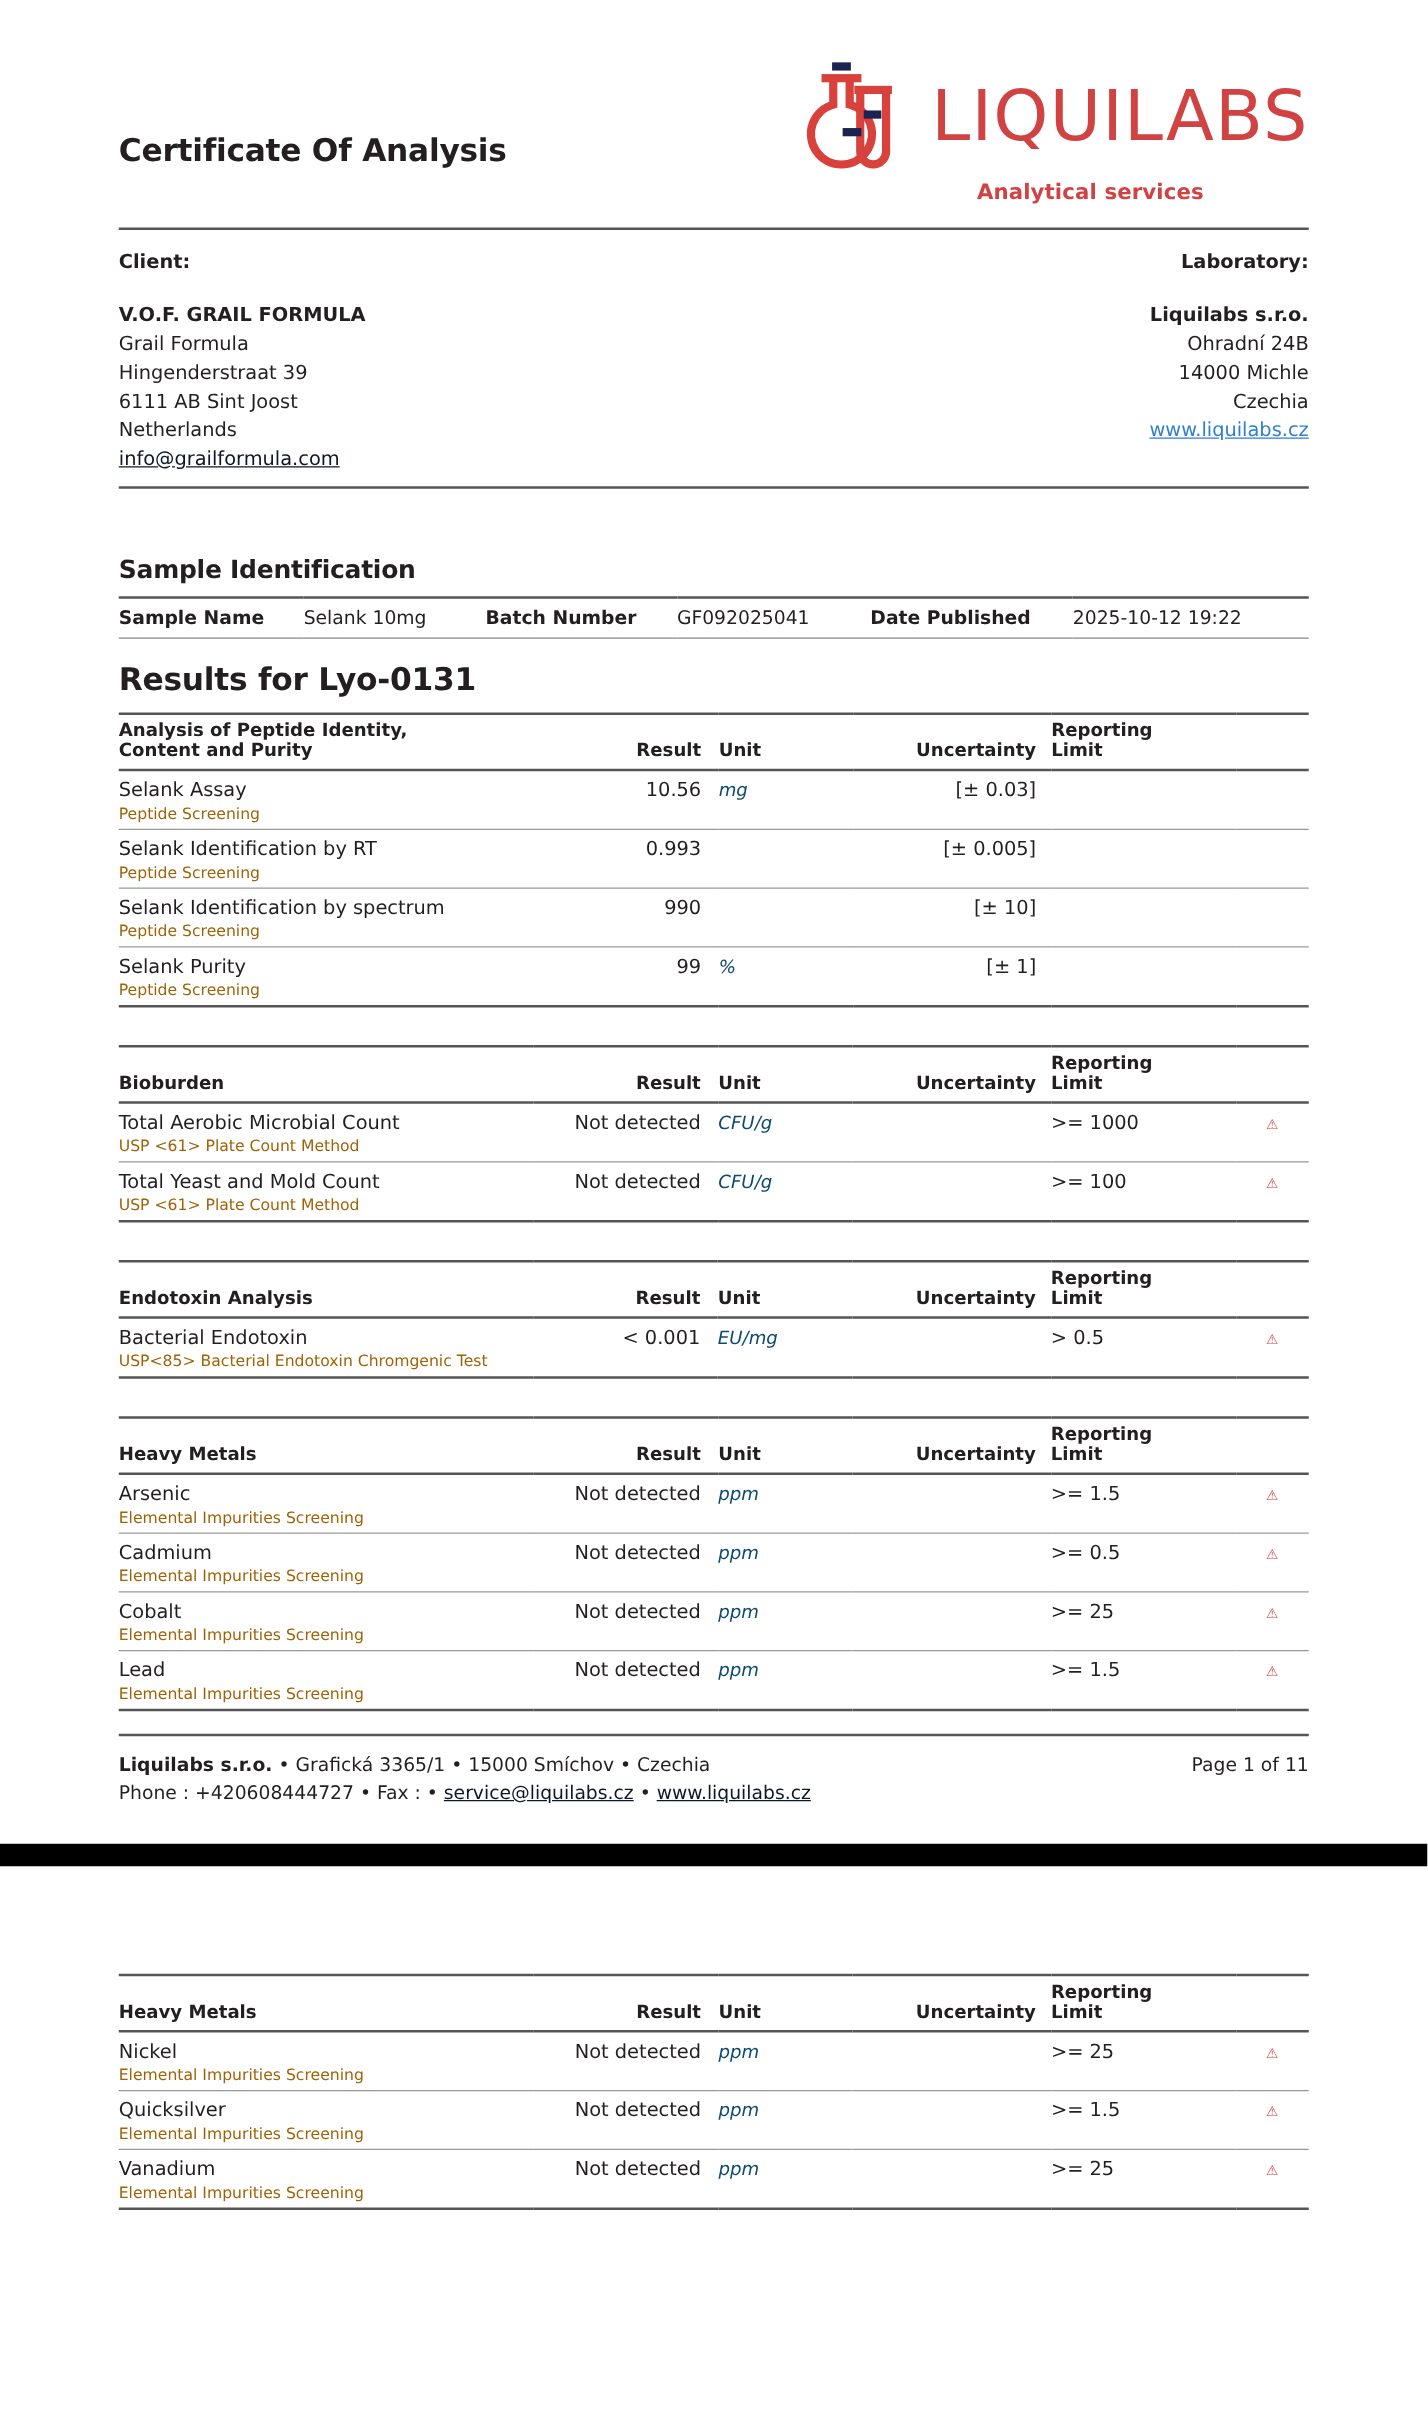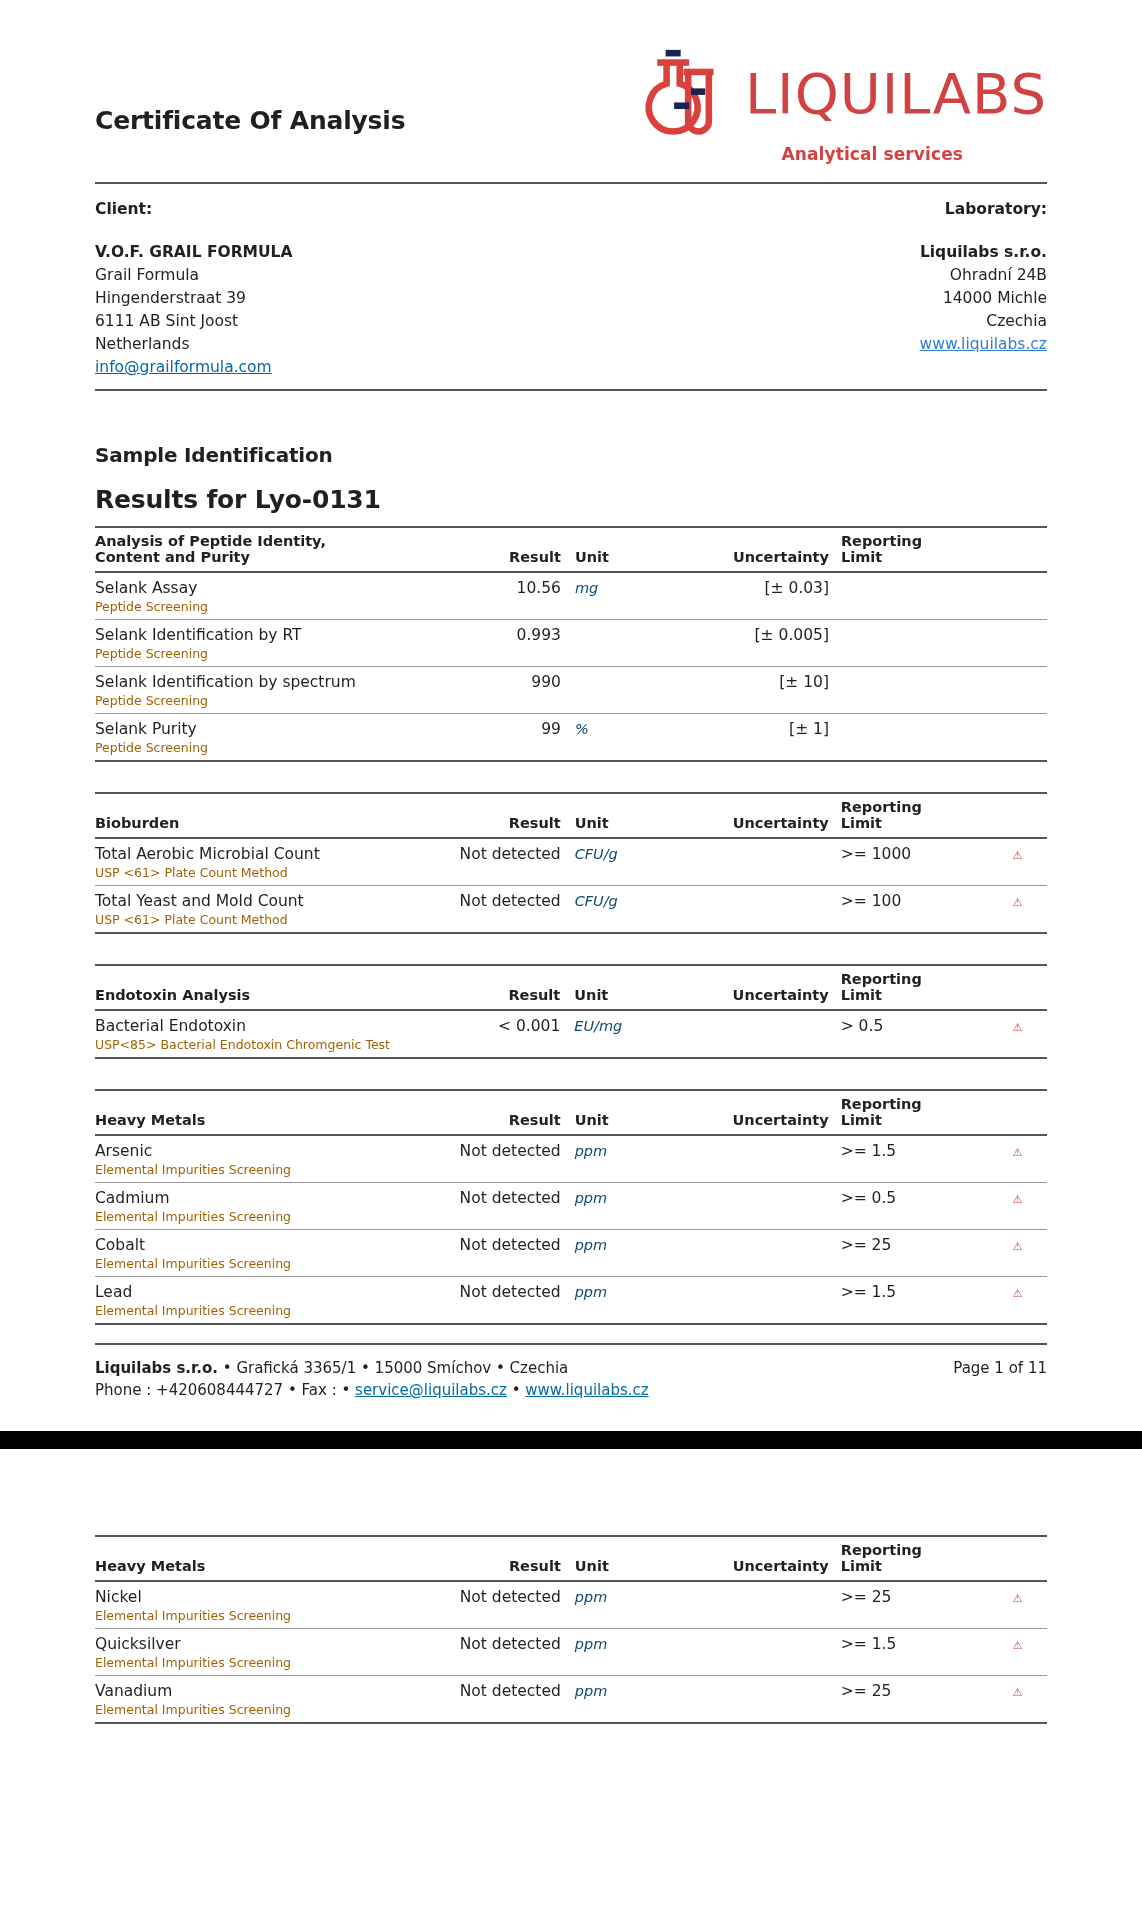"info@grailformula.com" .link { color: #0369a1 -> #0f172a }
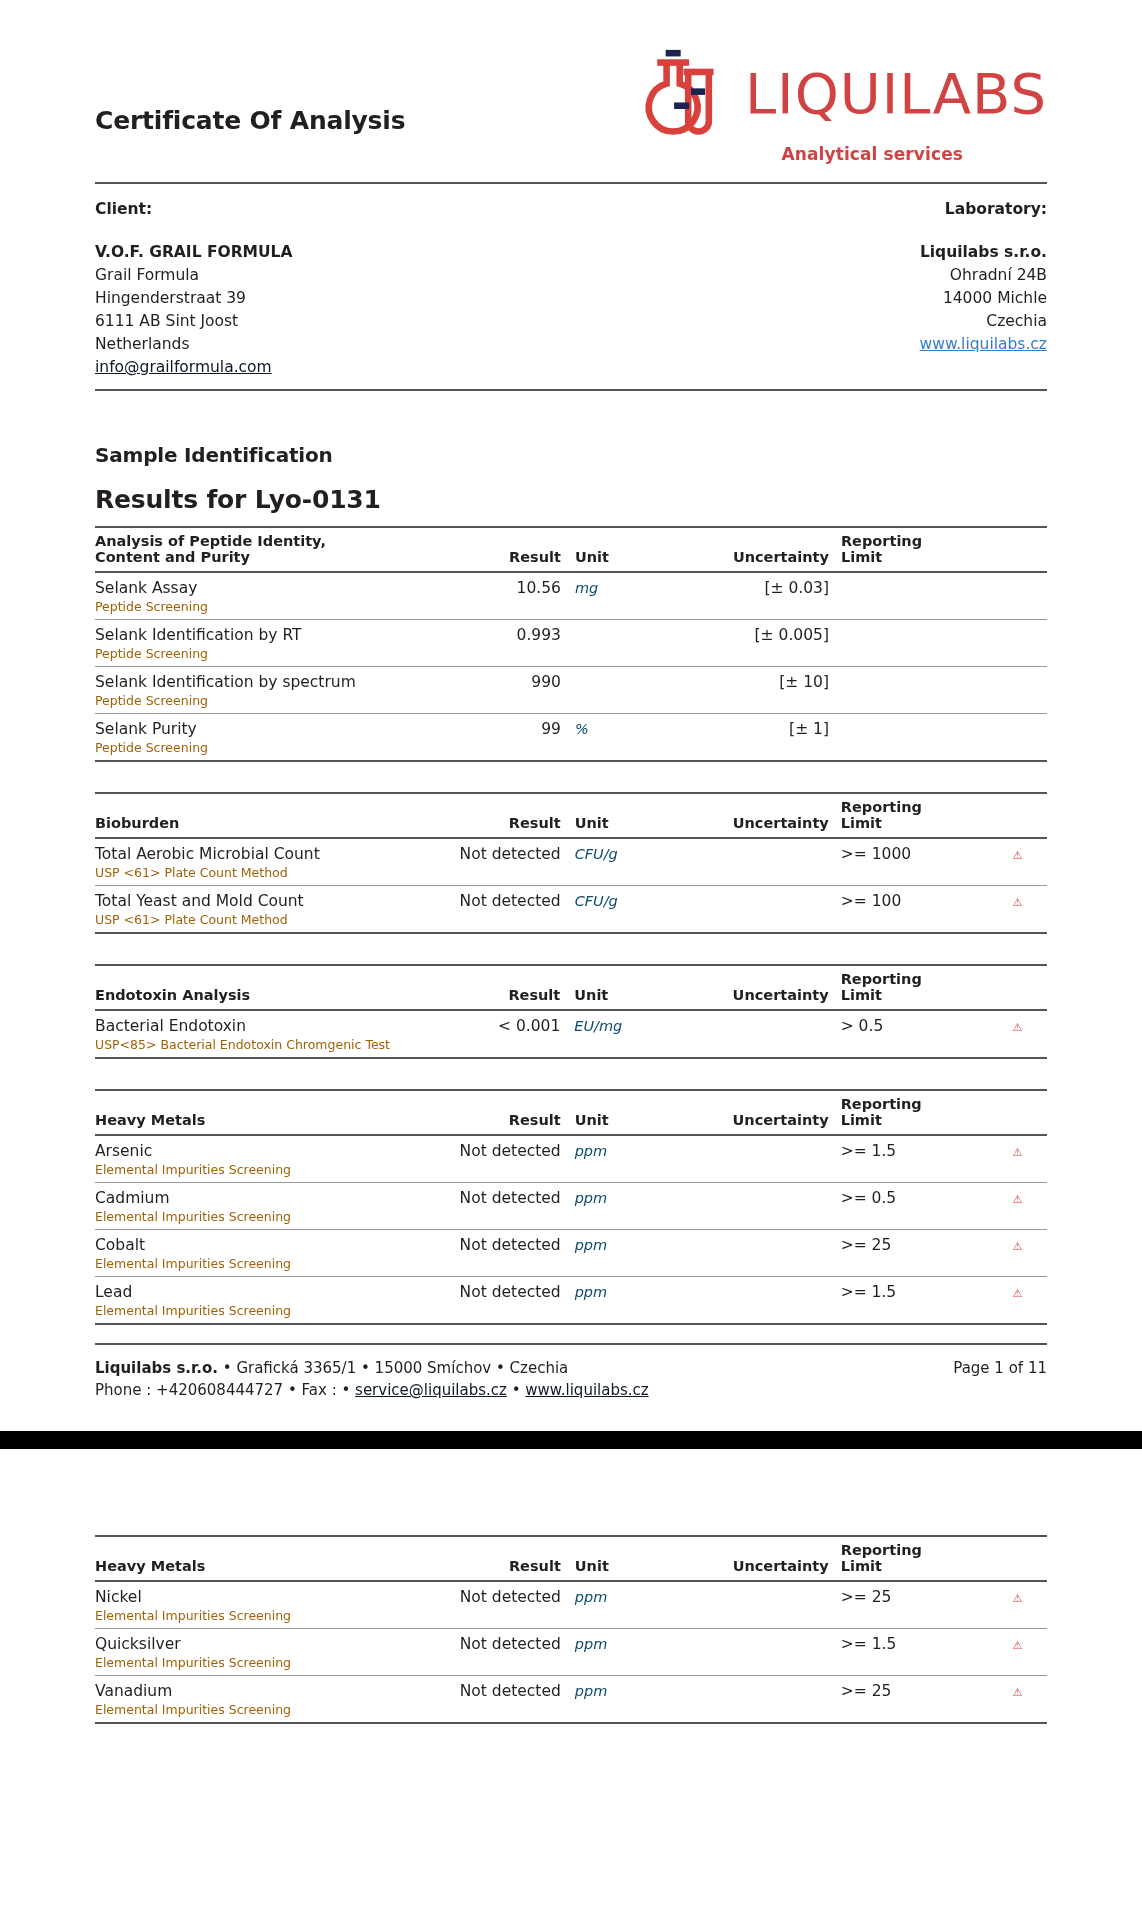"Sample Name" table.sample-table { html: none -> <table> <tbody> <tr> <td>Sample Name</td> <td>Selank 10mg</td> <td>Batch Number</td> <td>GF092025041</td> <td>Date Published</td> <td>2025-10-12 19:22</td> </tr> </tbody> </table> }
